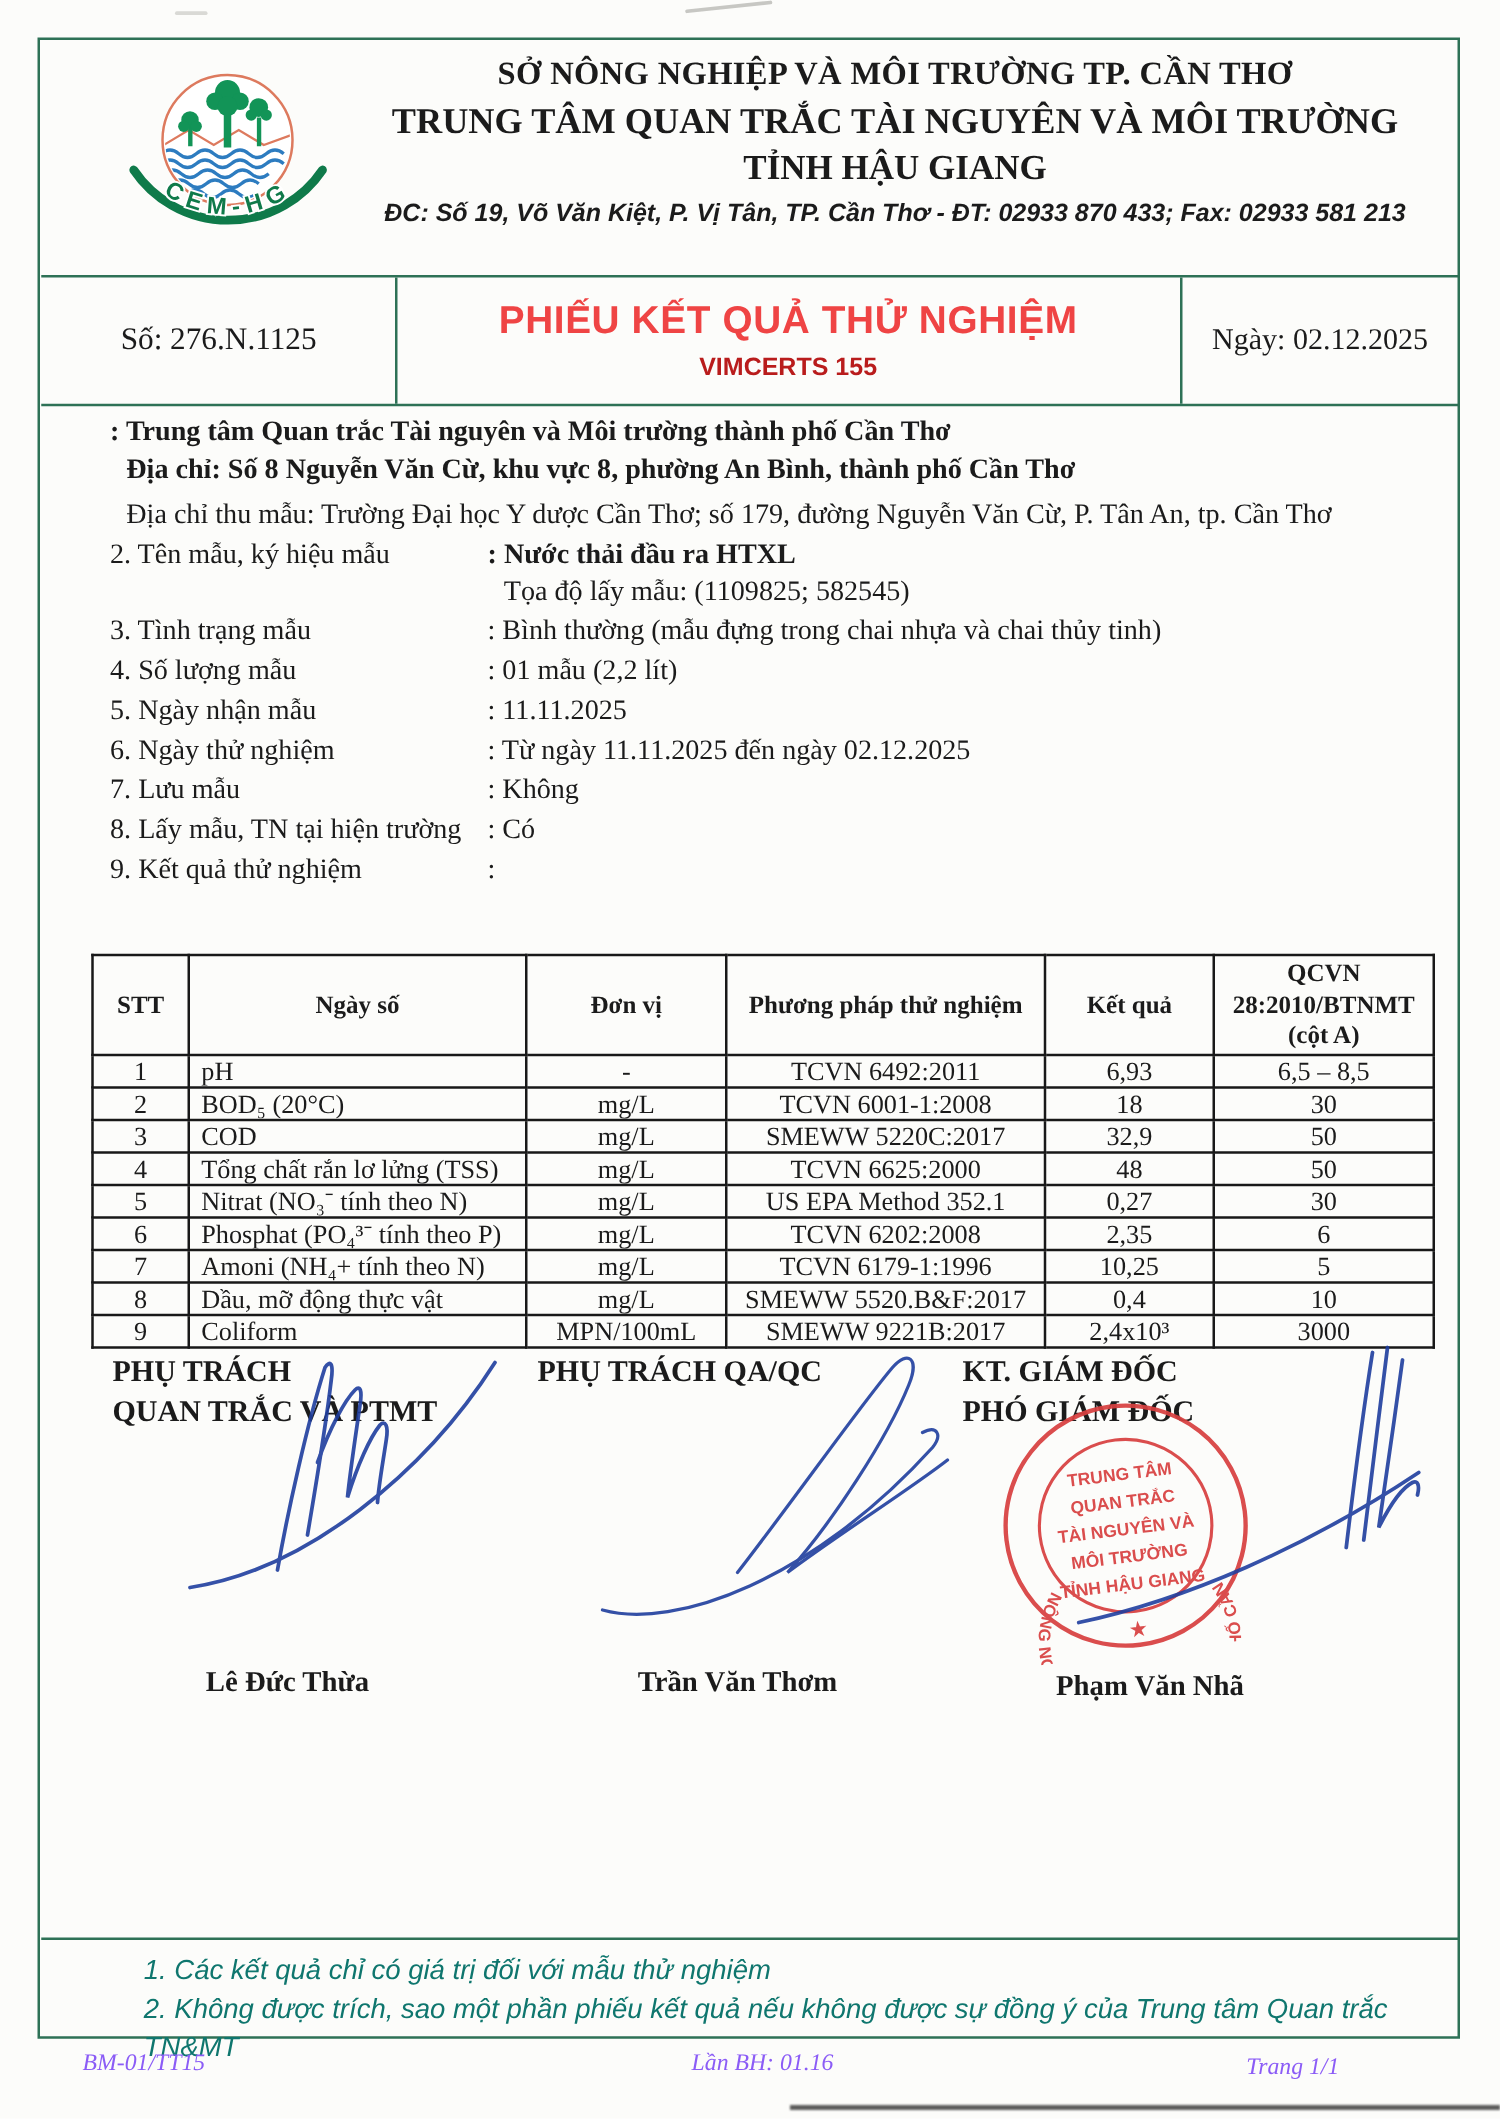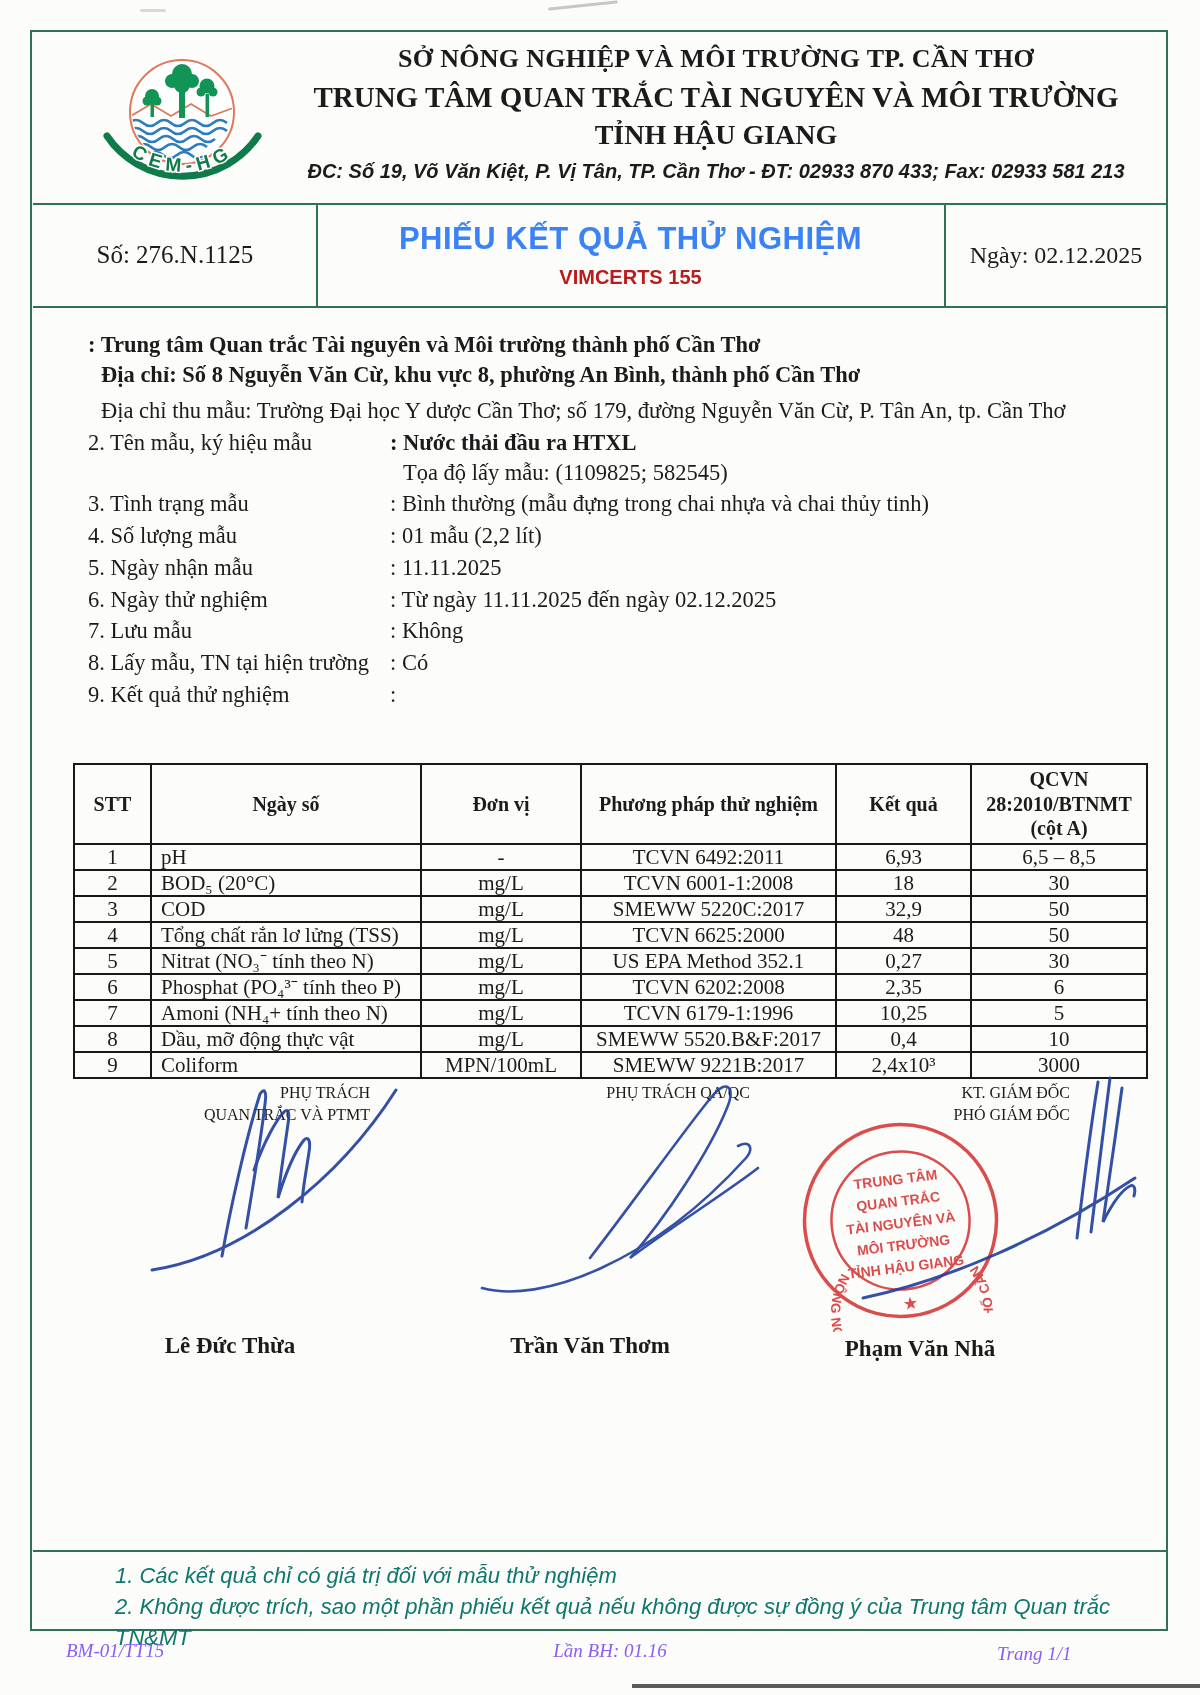"Số: 276.N.1125" .title-row { top: 203px -> 220px }
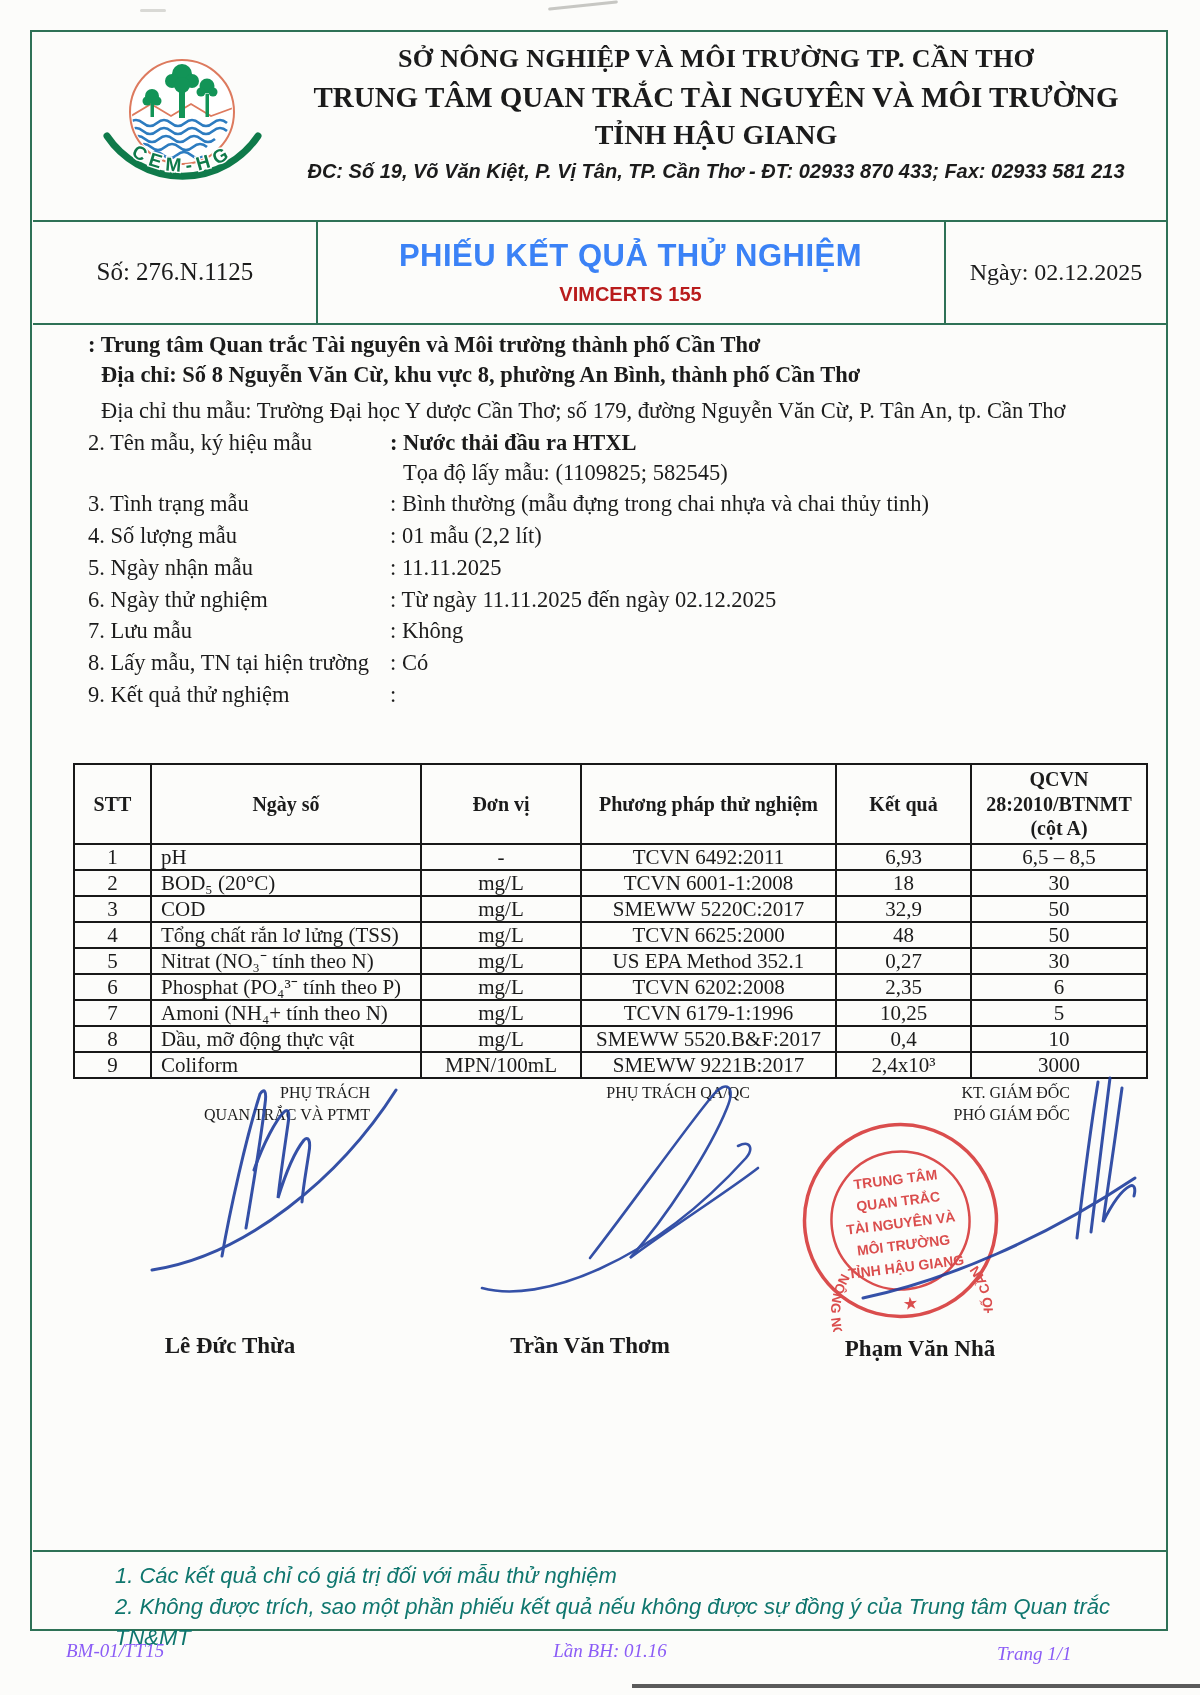"PHIẾU KẾT QUẢ THỬ NGHIỆM" .doc-title { color: #3b82f6 -> #ef4444 }
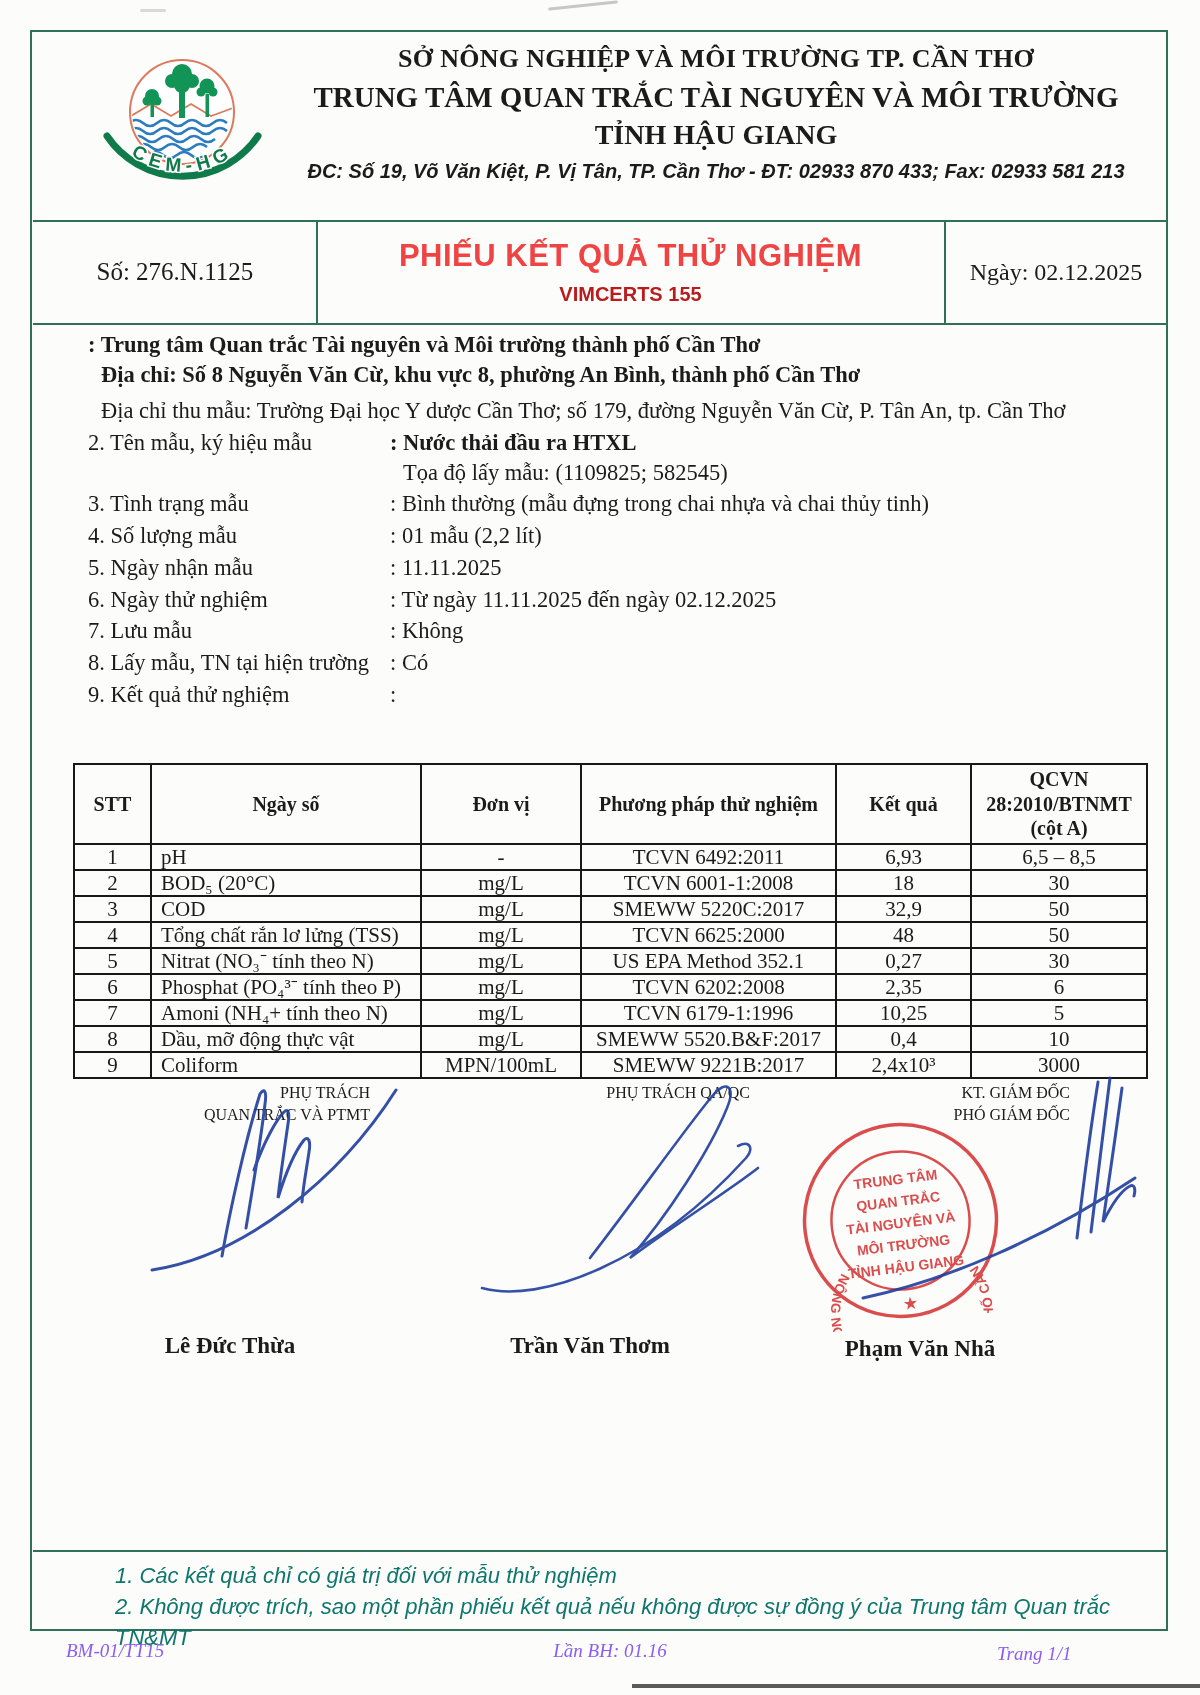"PHỤ TRÁCH" .sig-title { font-size: 16px -> 24px; font-weight: normal -> bold; text-align: right -> left }
